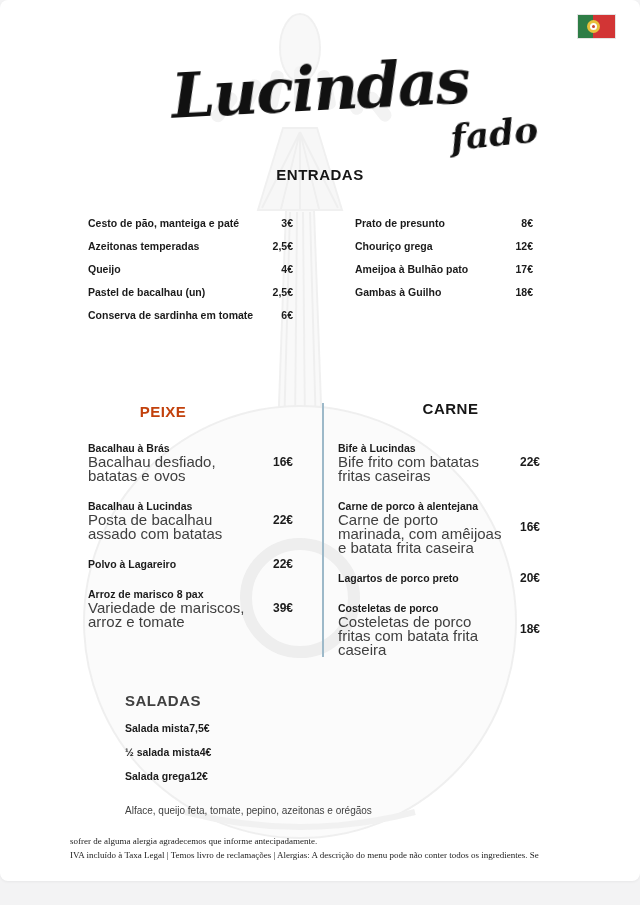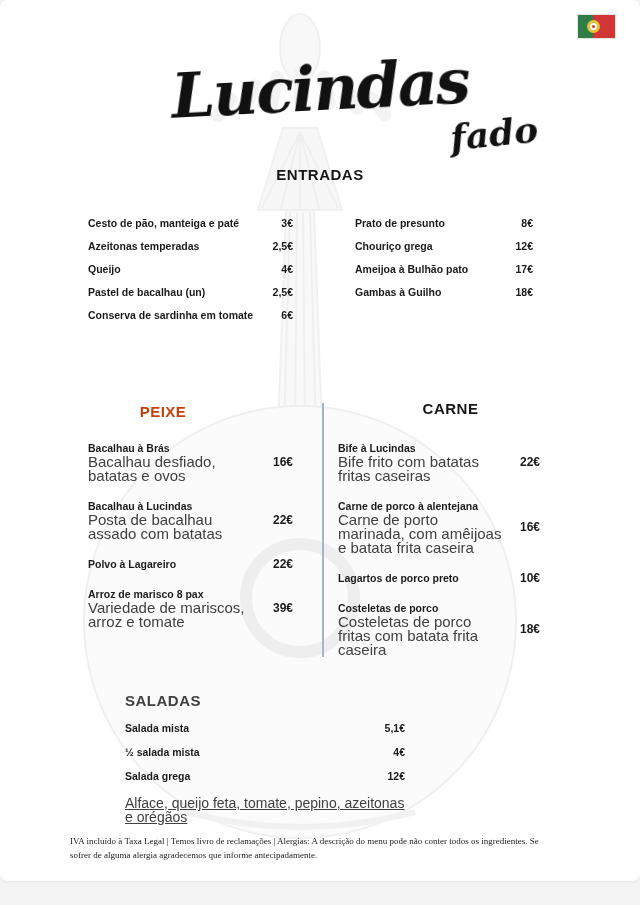"10€" div.dish-price { text: 10€ -> 20€ }
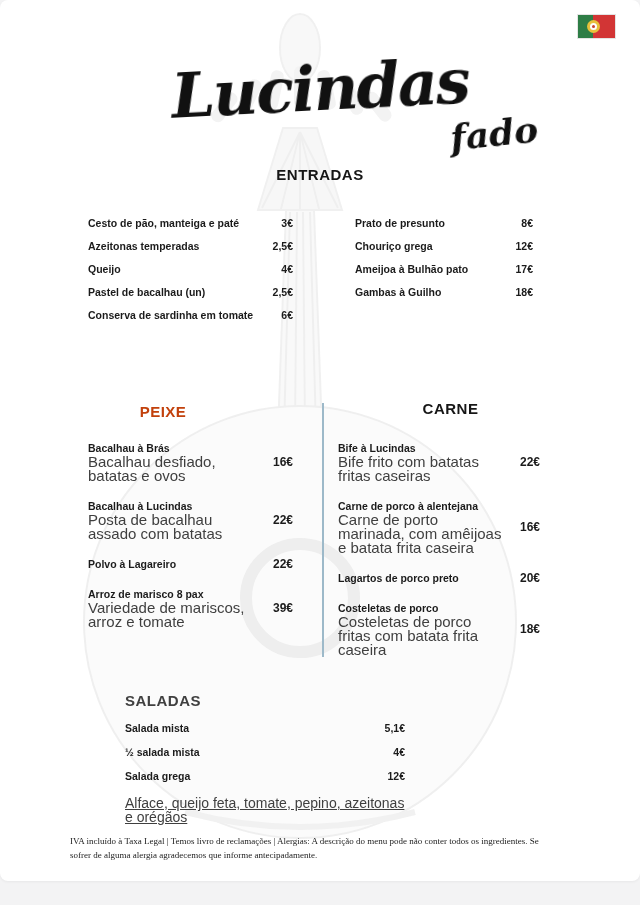"Salada mista" .srow { gap: 39px -> none; justify-content: space-between -> none }
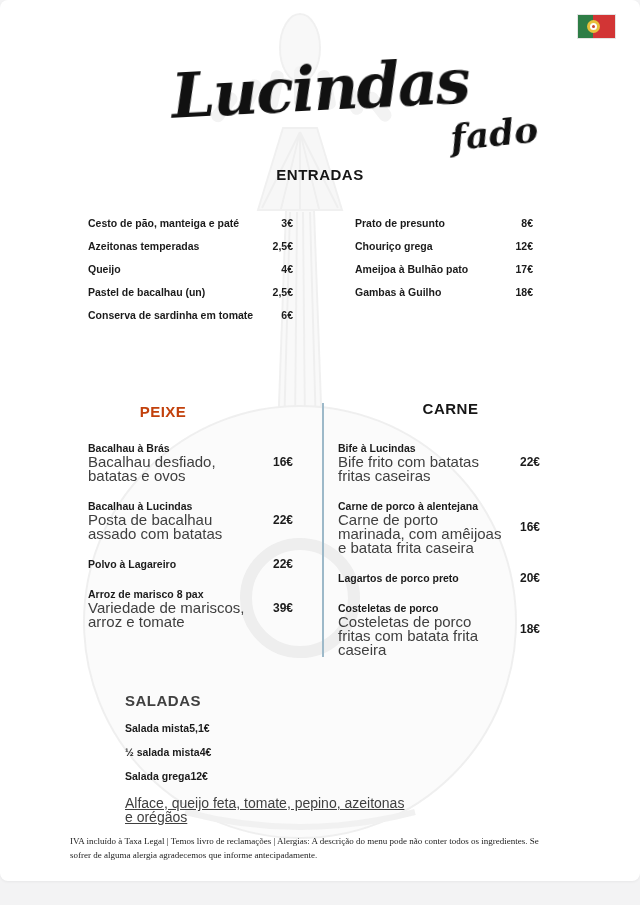"5,1€" span.sprice { text: 5,1€ -> 7,5€ }
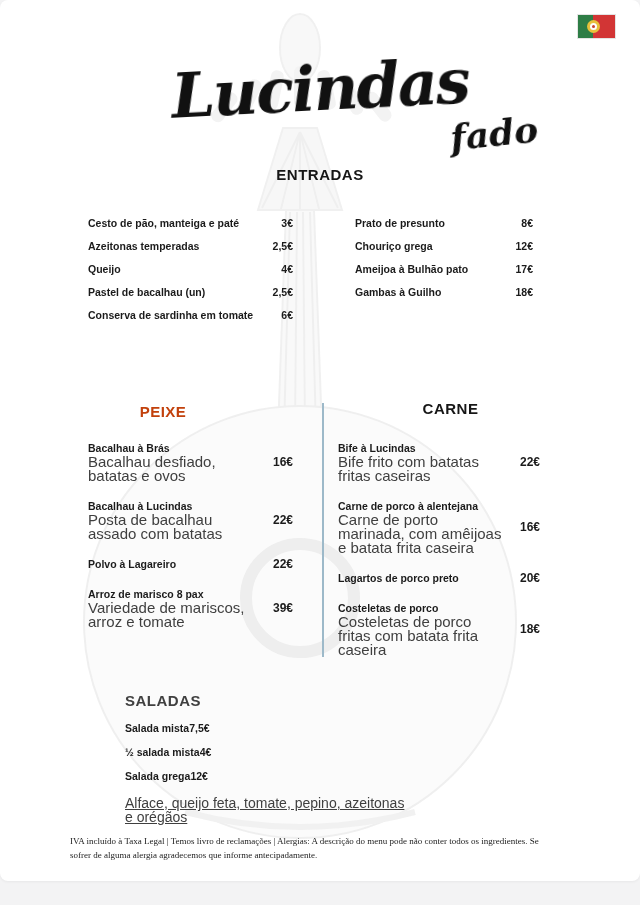"Alface, queijo feta, tomate, pepino," .sdesc { font-size: 14px -> 10px; margin-top: 8px -> 16px; text-decoration: underline -> none }
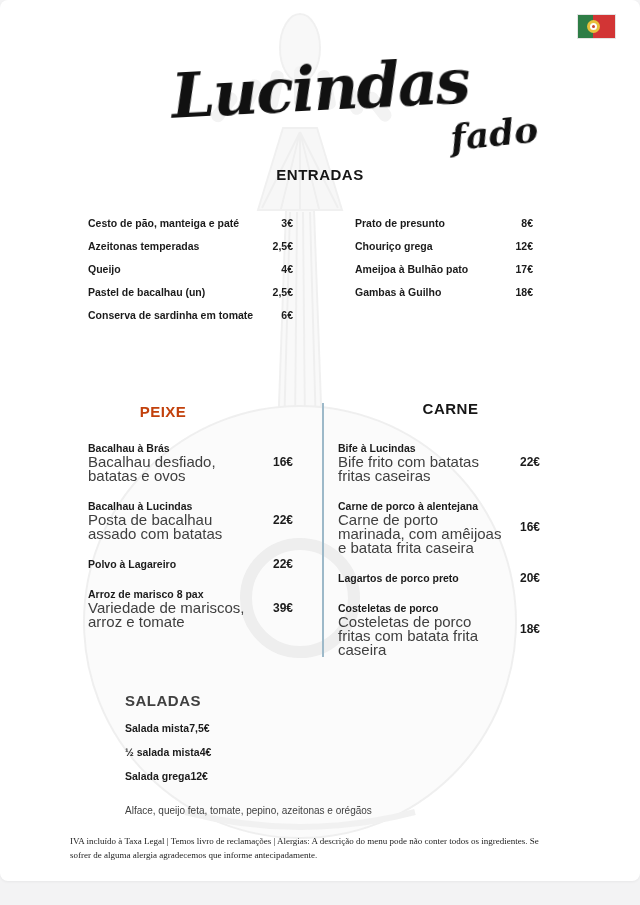"IVA incluído à Taxa Legal" div { order: before "sofrer de alguma alergia agradecemos" -> after "sofrer de alguma alergia agradecemos" }
